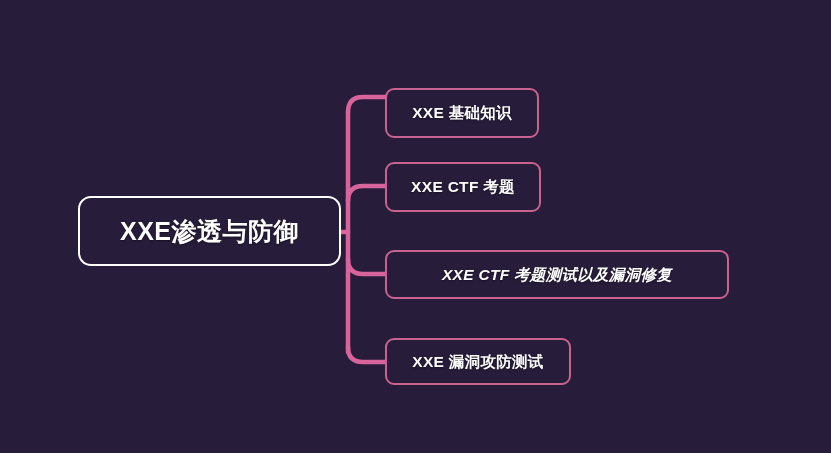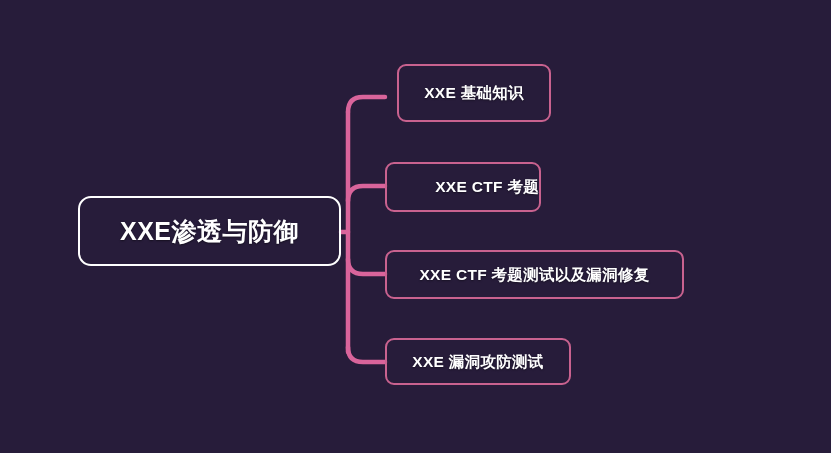"XXE 基础知识" #node-c0 { height: 58px -> 50px; margin-left: 12px -> none; top: 64px -> 88px }
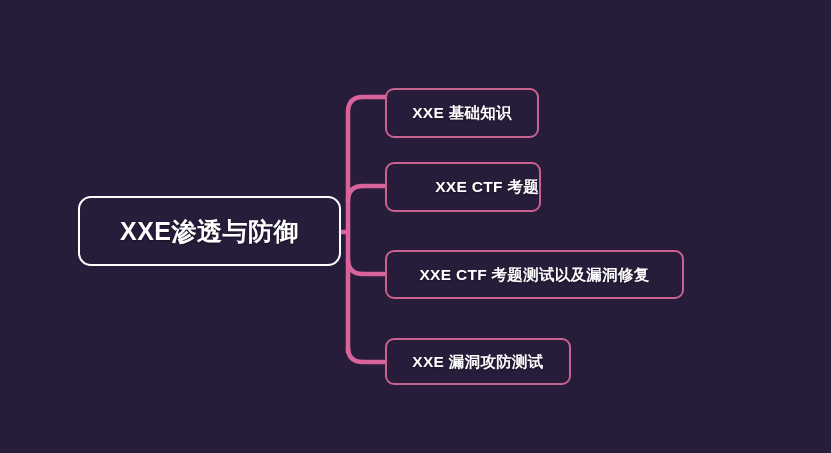"XXE CTF 考题" #node-c1 { justify-content: flex-end -> none }
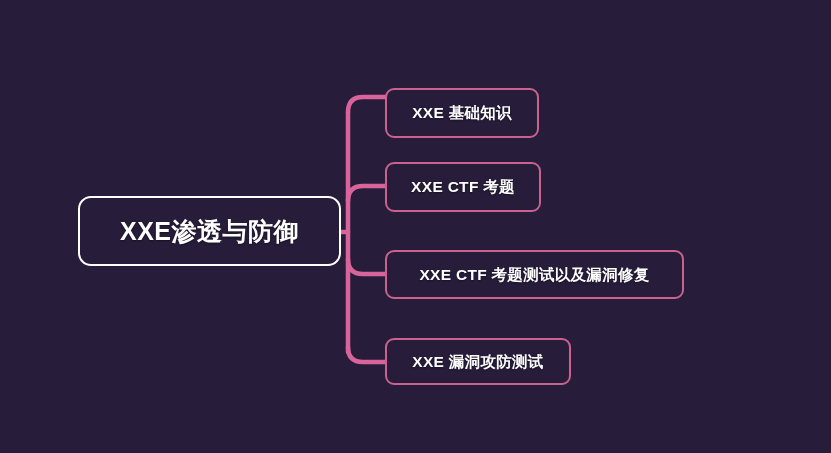"XXE CTF 考题测试以及漏洞修复" #node-c2 { font-style: none -> italic; width: 299px -> 344px }
